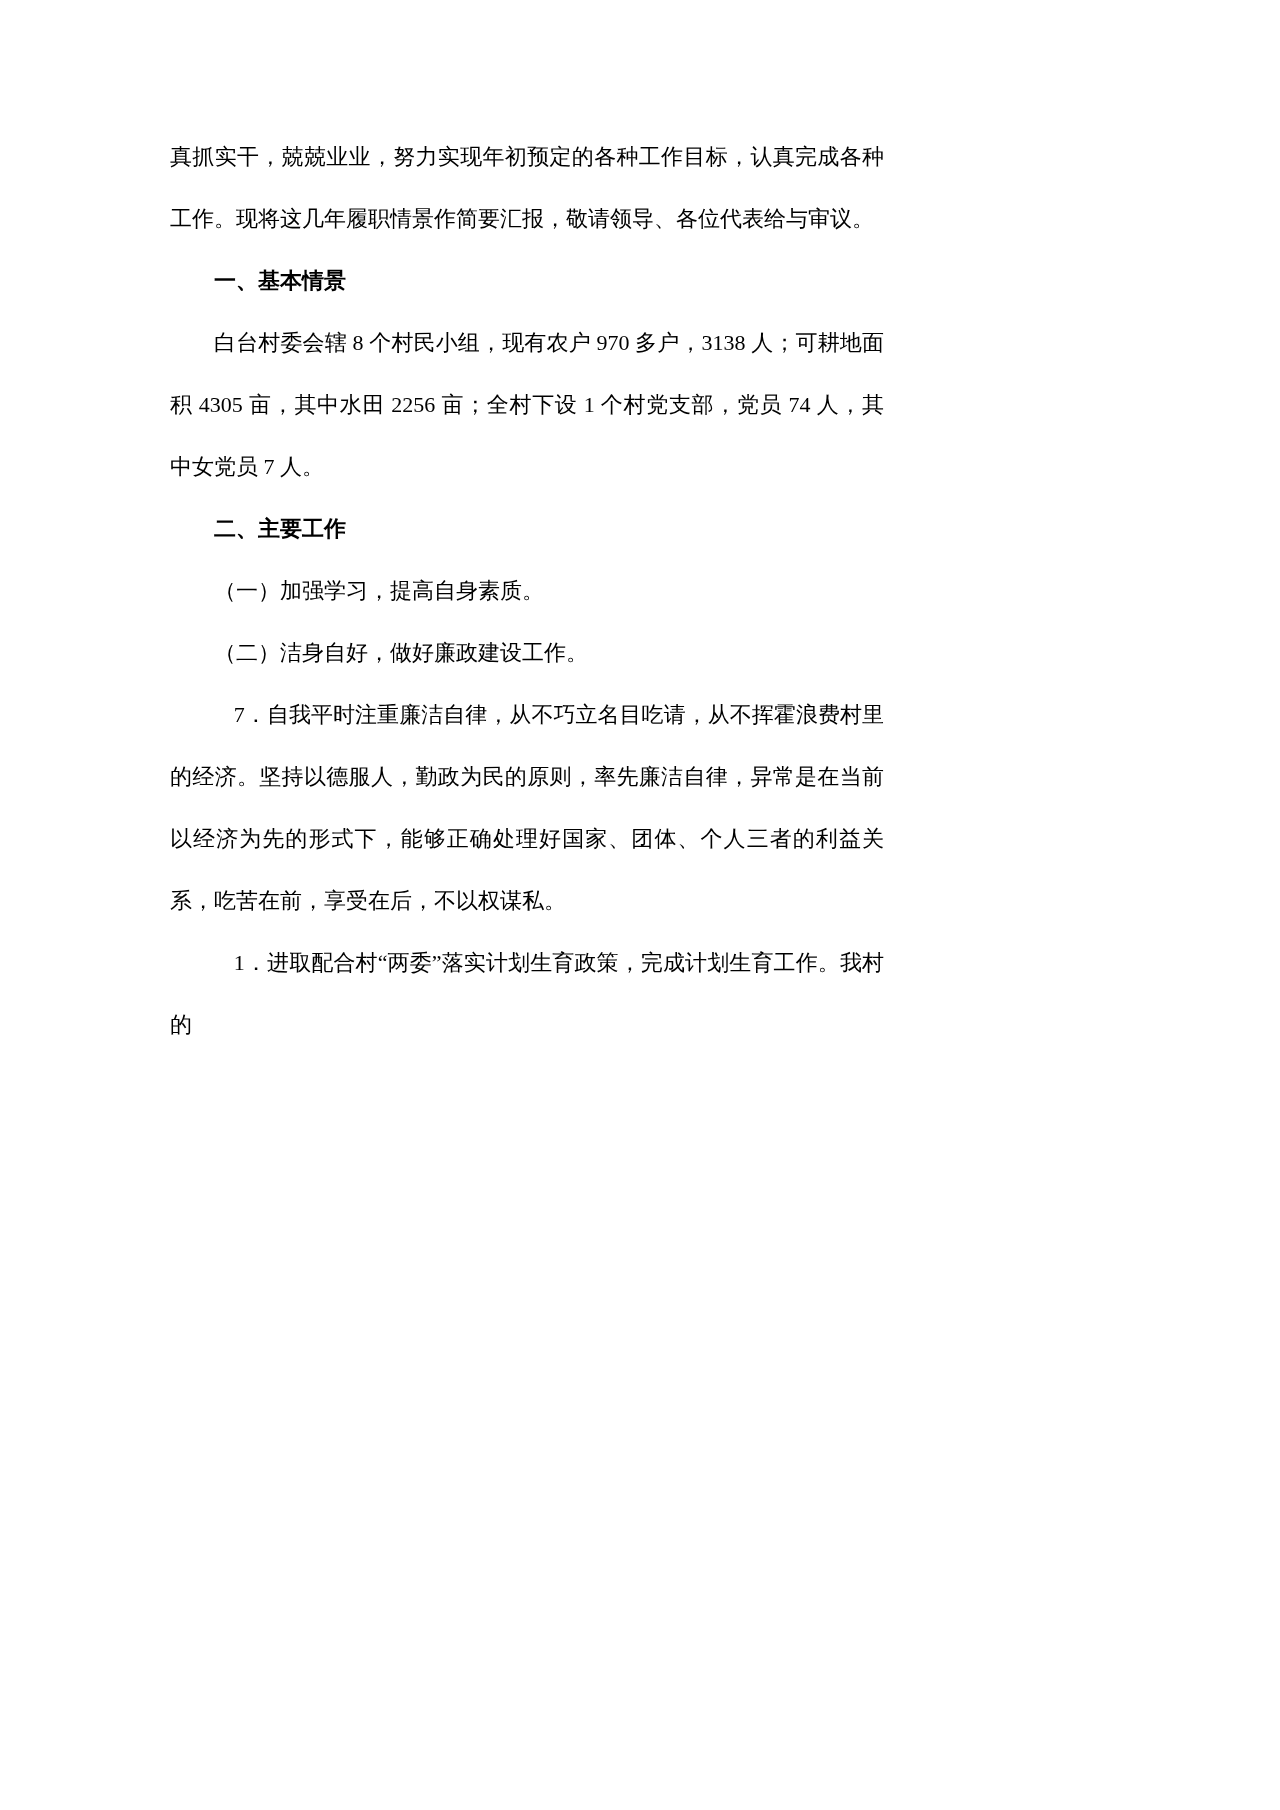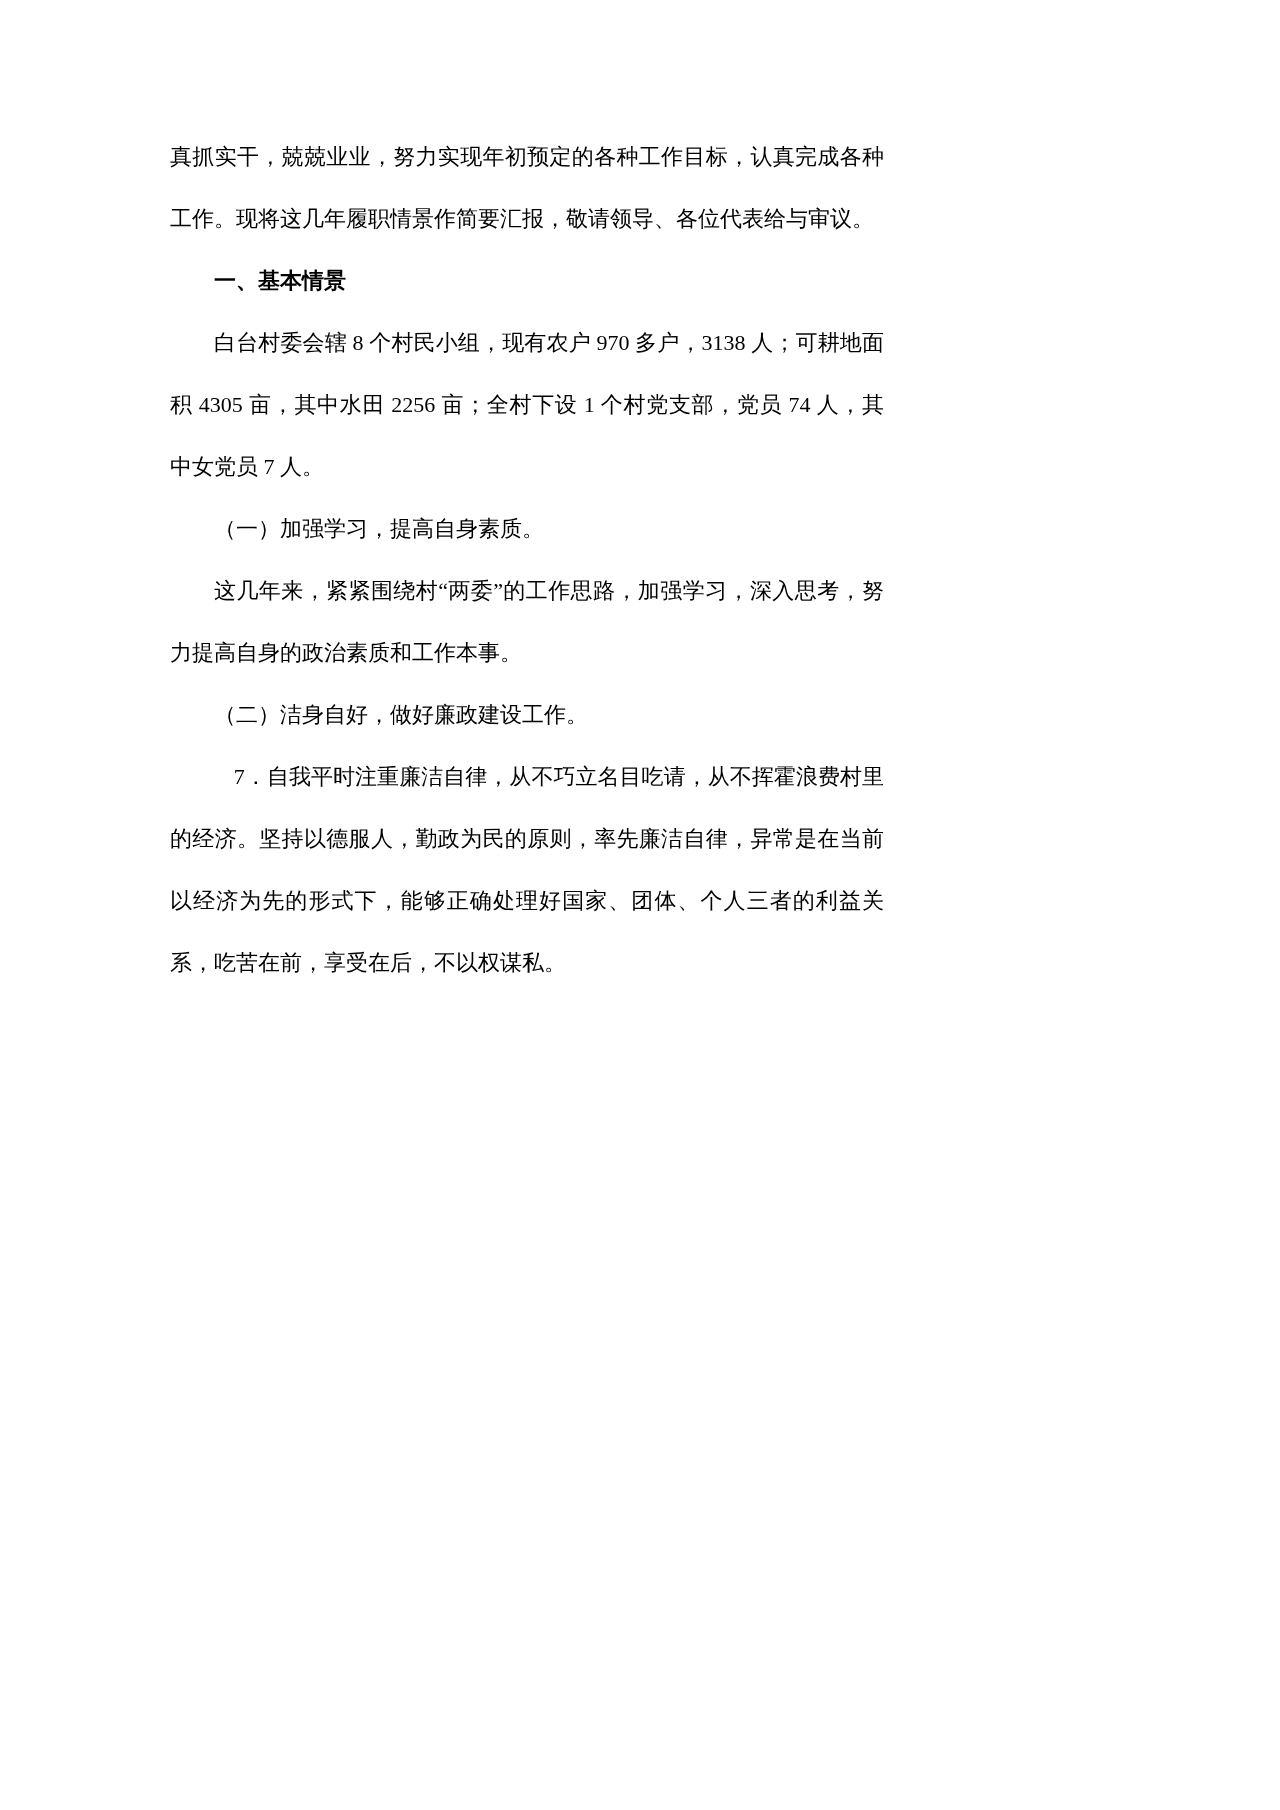"二、主要工作" p.para { html: none -> <p>二、主要工作</p> }
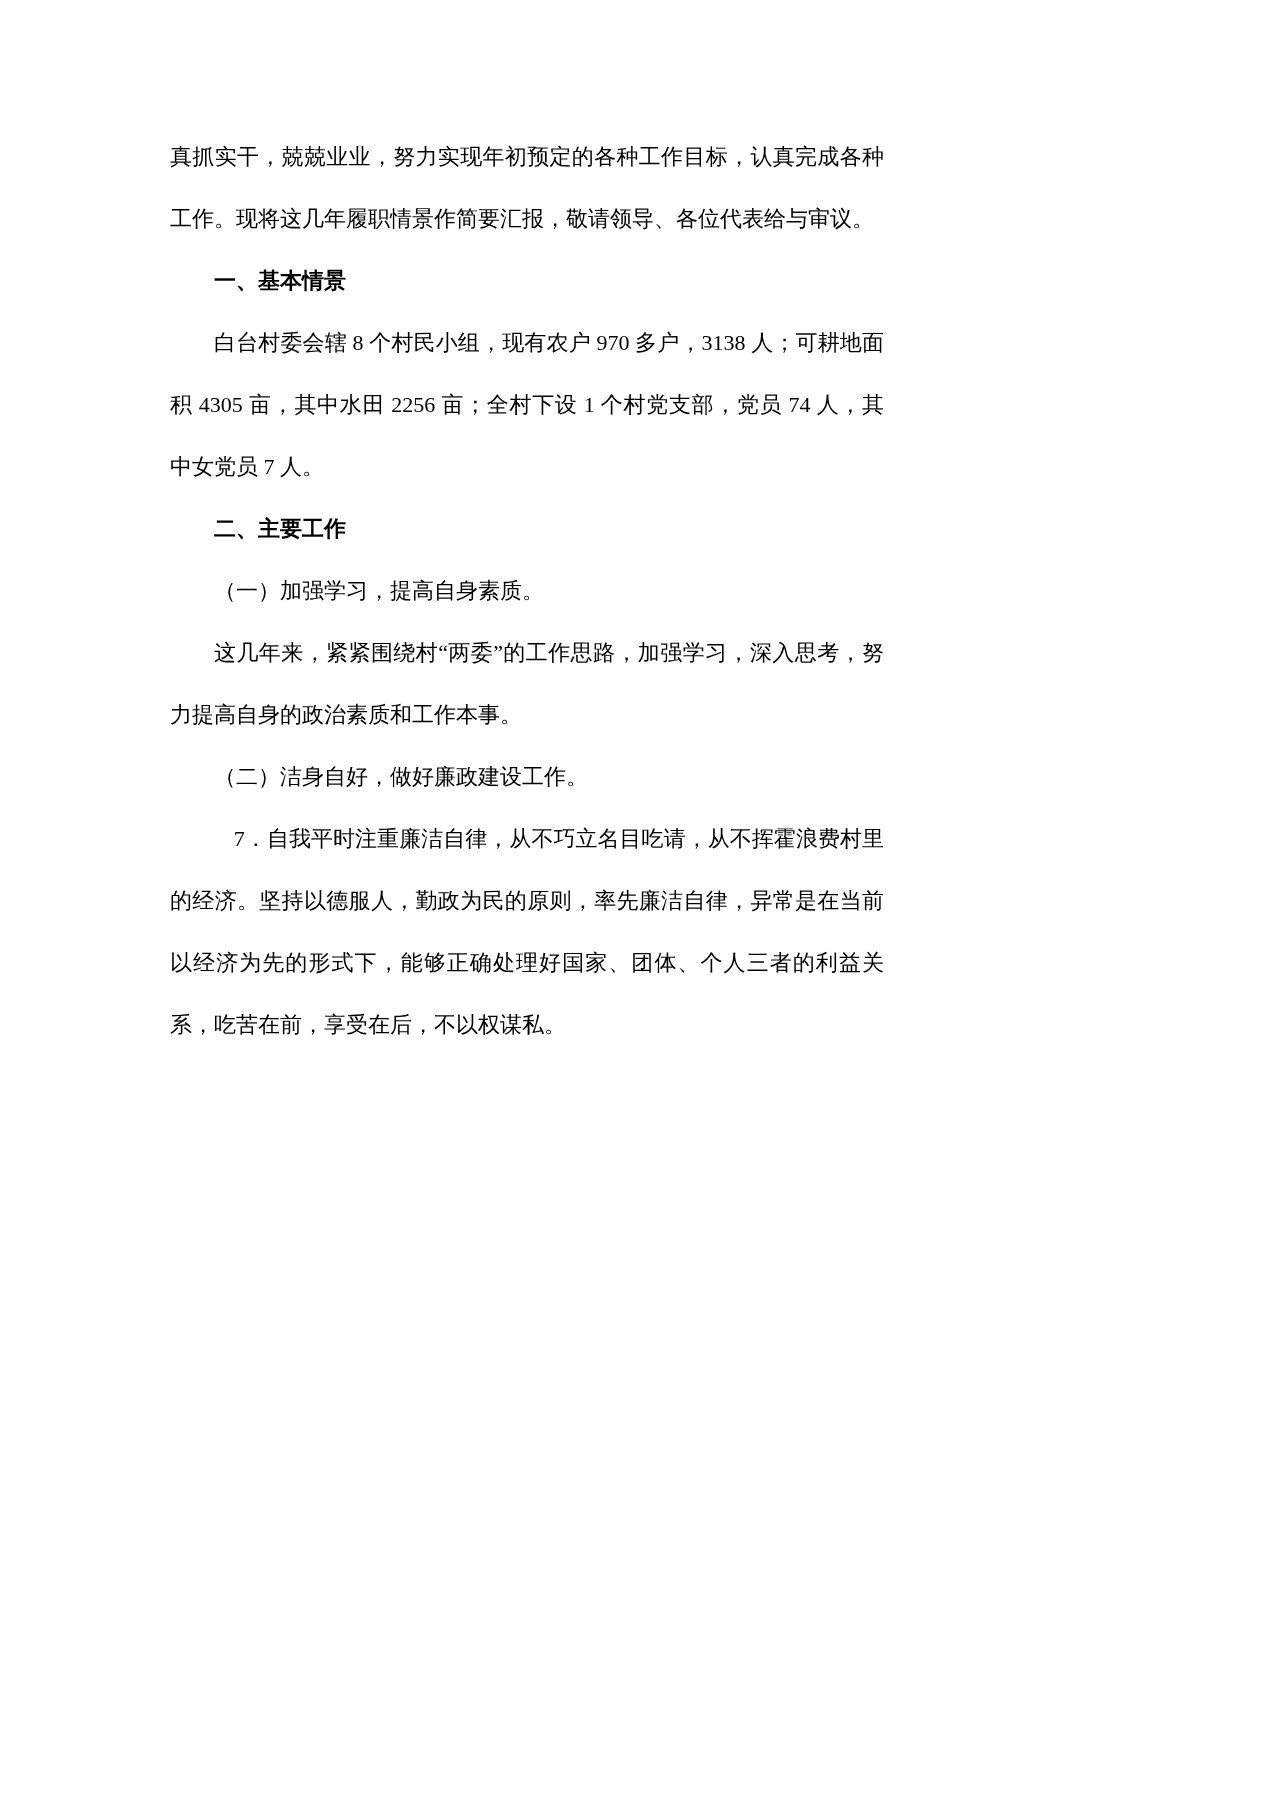"这几年来，紧紧围绕村“两委”的工作思路，加强学习，深入思考，努力提高自身的政治素" p.para { html: <p>这几年来，紧紧围绕村“两委”的工作思路，加强学习，深入思考，努力提高自身的政治素质和工作本事。</p> -> none }
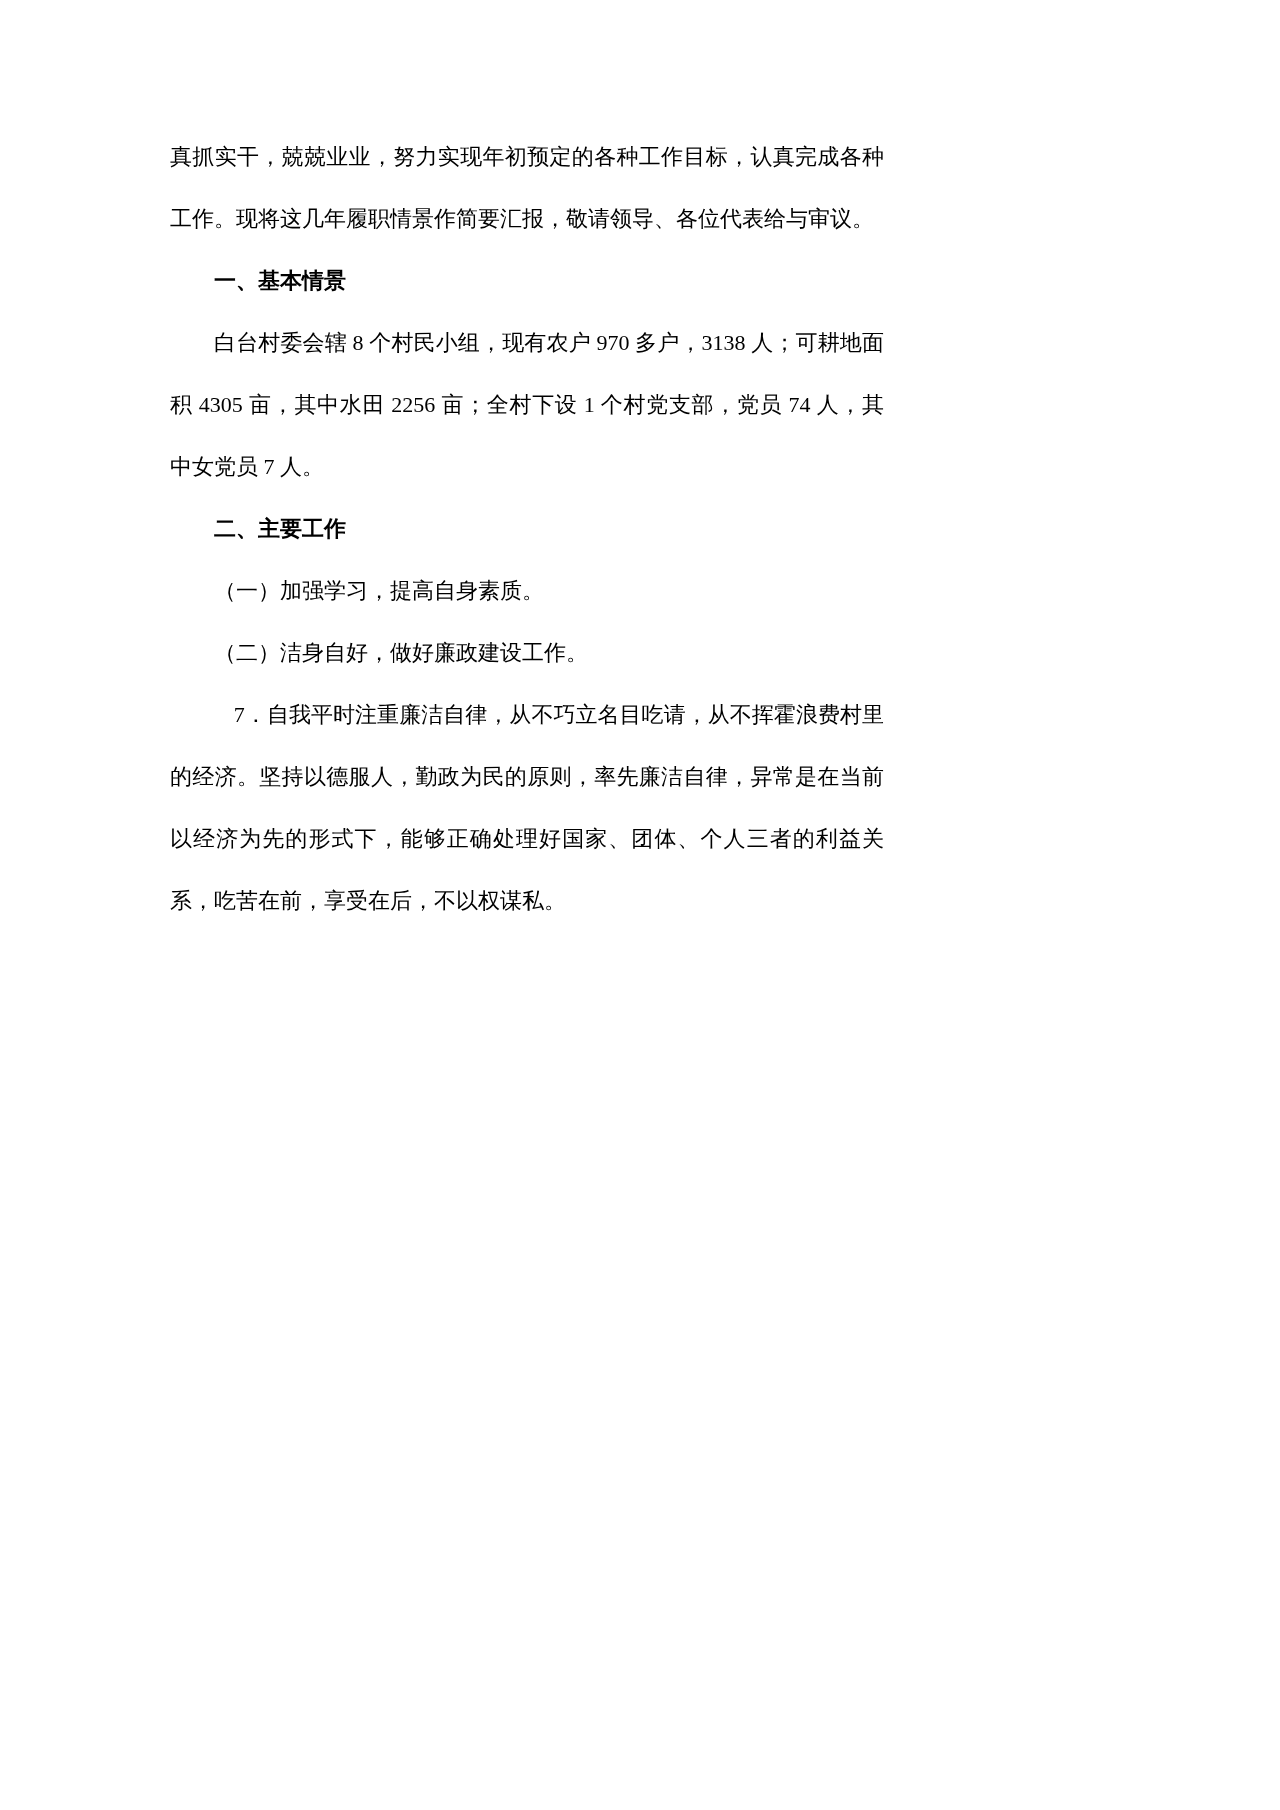"1．进取配合村“两委”落实计划生育政策，完成计划生育工作。我村的" p.para { html: none -> <p>1．进取配合村“两委”落实计划生育政策，完成计划生育工作。我村的</p> }
